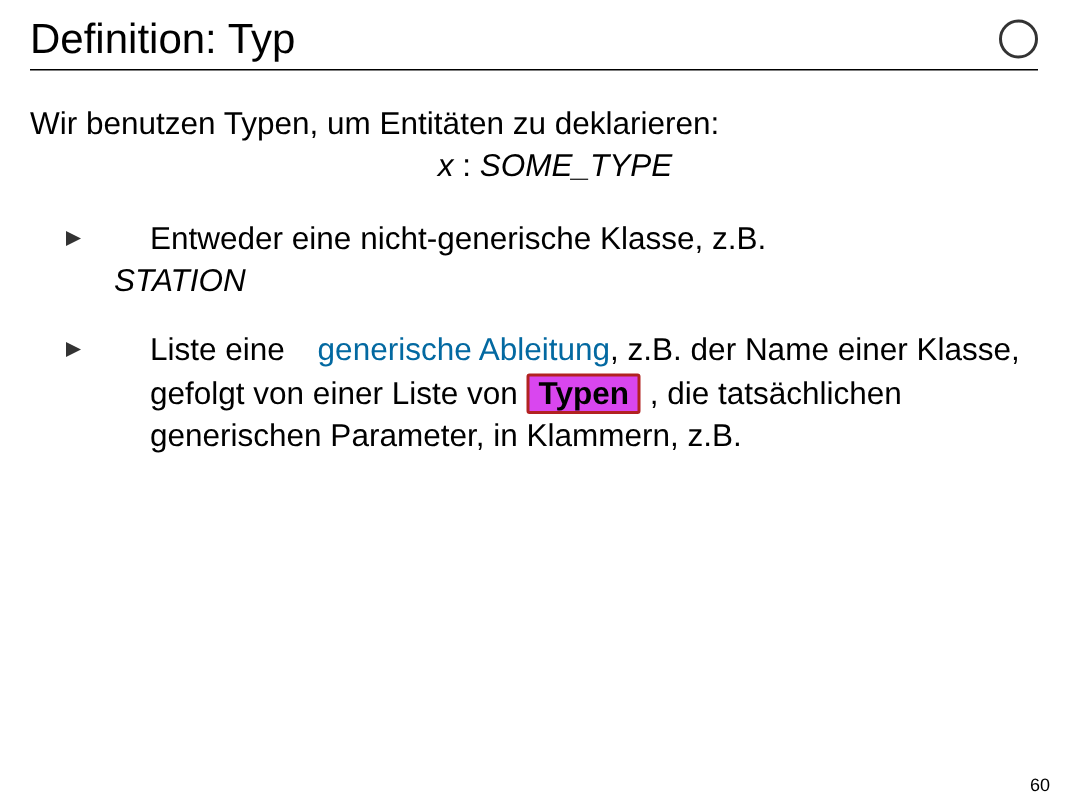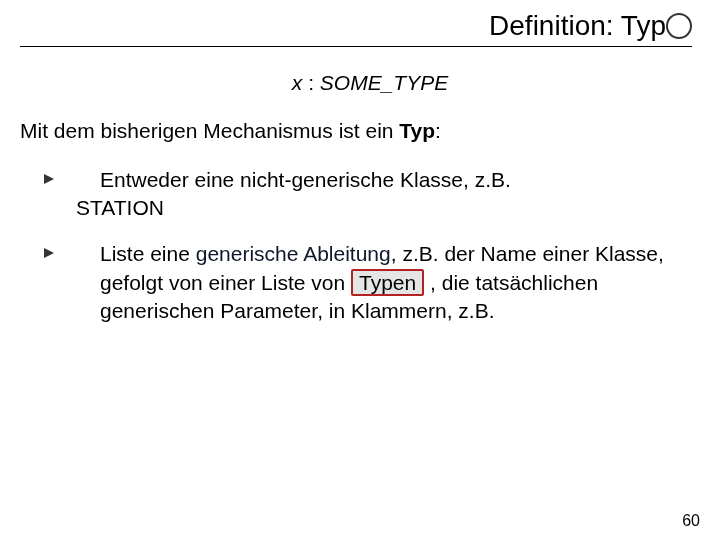"Definition: Typ" .title-row { justify-content: flex-end -> space-between }
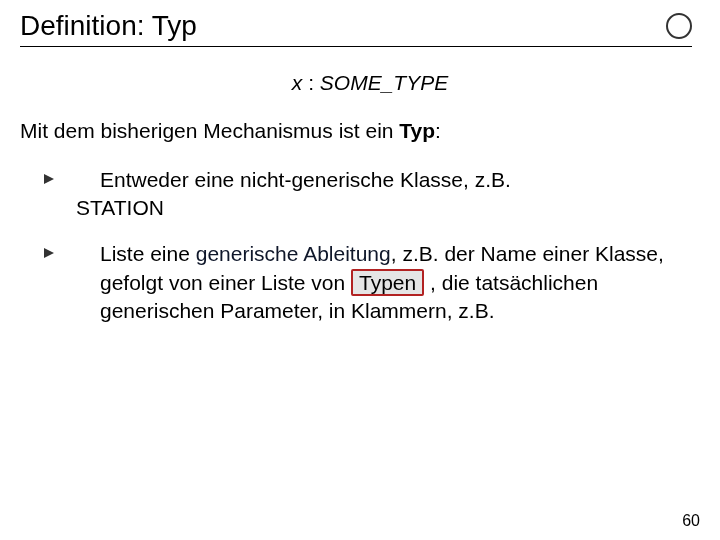"Wir benutzen Typen, um Entitäten" div { html: none -> <div>Wir benutzen Typen, um Entitäten zu deklarieren:</div> }
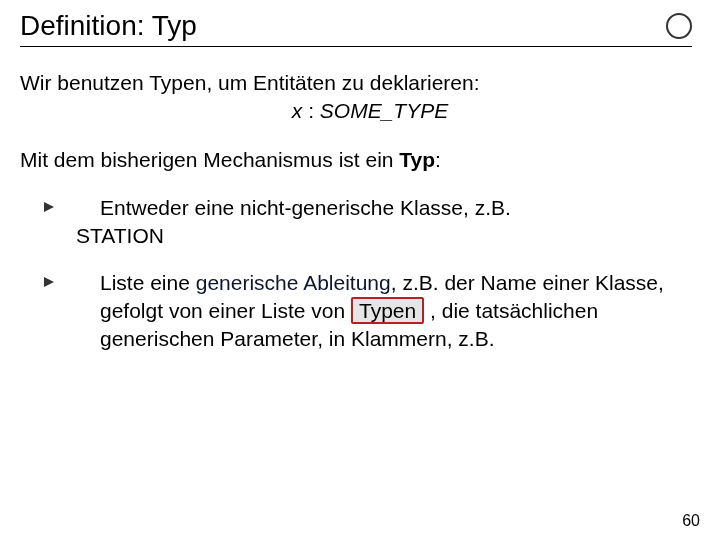"Mit dem bisherigen Mechanismus ist" div.para { html: <div> <span>Mit dem bisherigen Mechanismus ist ein </span><span>Typ</span><span>:</span> </div> -> none }
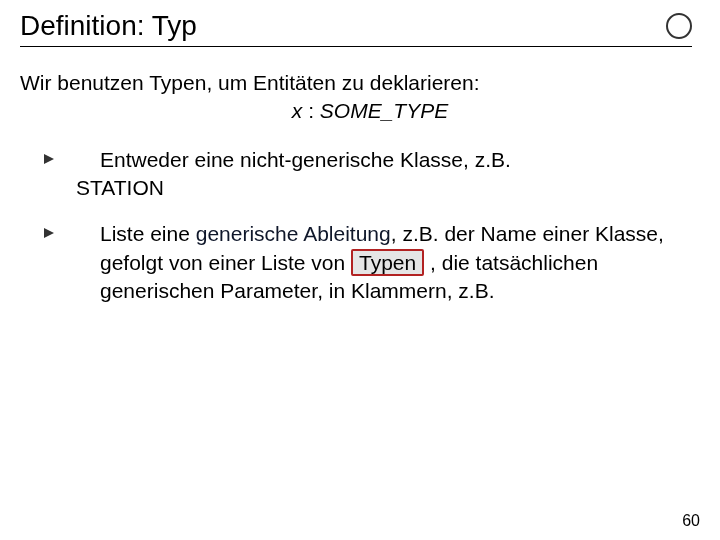"STATION" .code-indent { font-style: none -> italic }
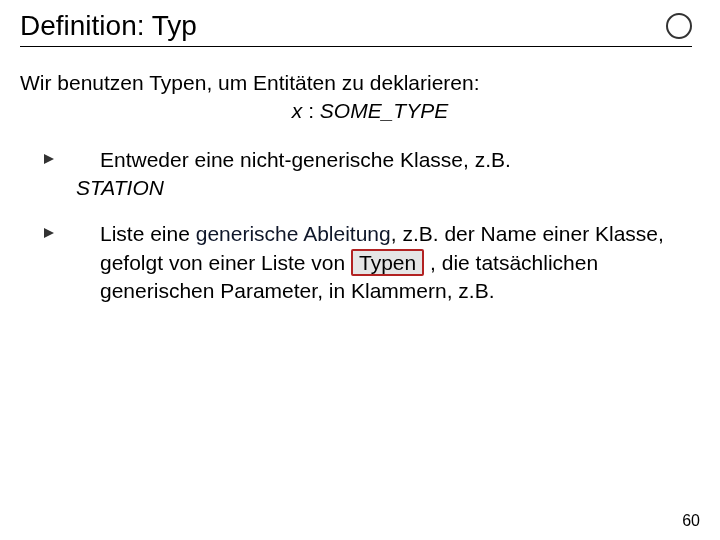"generische Ableitung" .gen-deriv { color: #0f172a -> #0369a1; margin-left: none -> 16px }
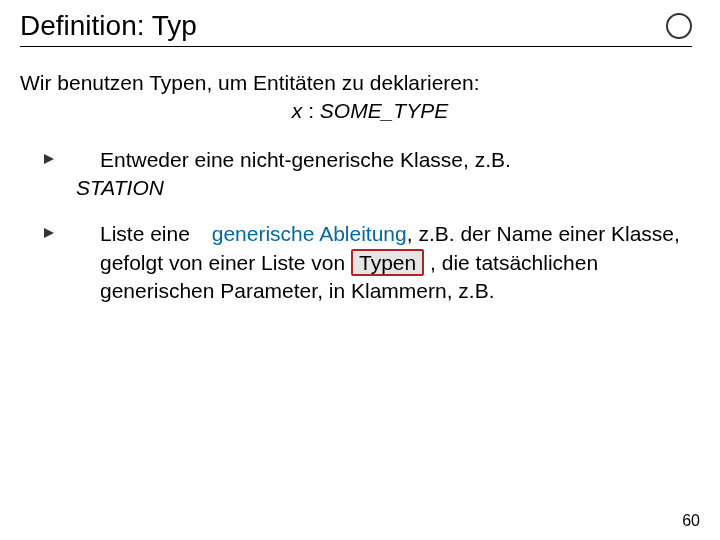"Typen" .highlight-box { background: #e5e5e5 -> #d946ef; font-weight: none -> bold }
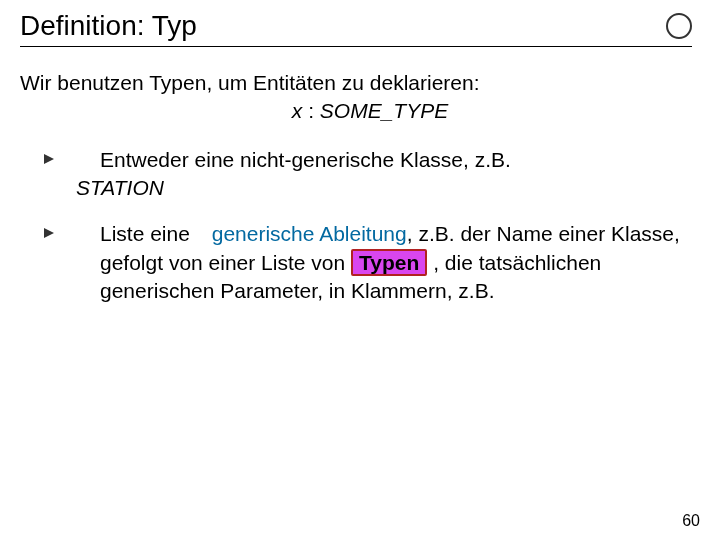"60" .page-num { font-size: 16px -> 12px }
